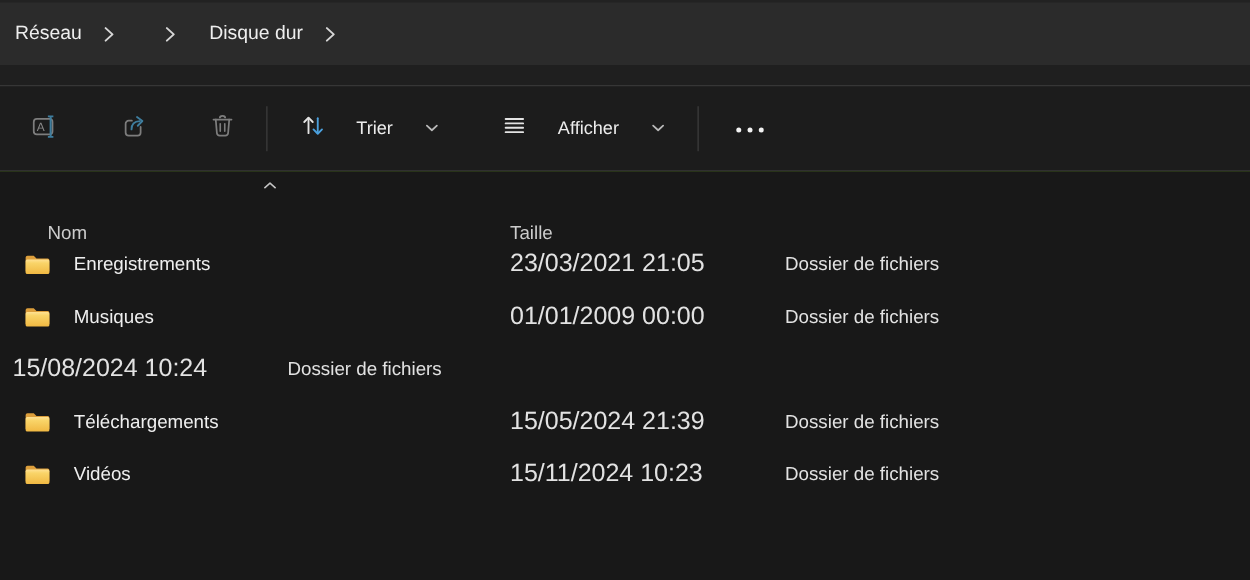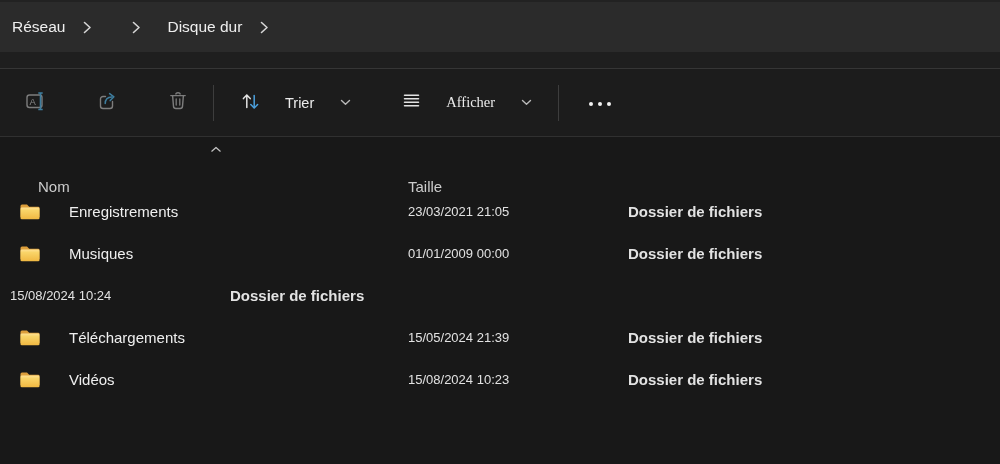"Afficher" #view-button { font-family: Liberation Serif, serif -> none }
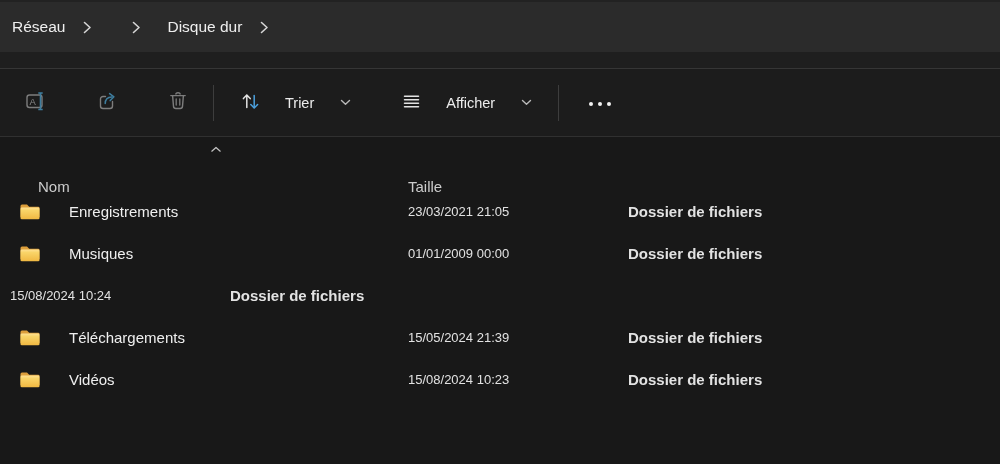"Enregistrements" .cell-name { gap: 29px -> 19px }
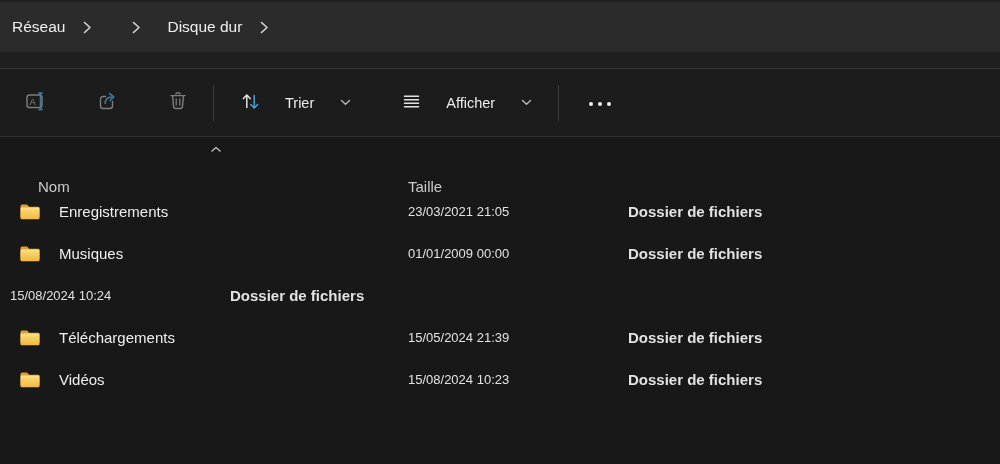"23/03/2021 21:05" .cell-modified { font-size: 13px -> 20px }
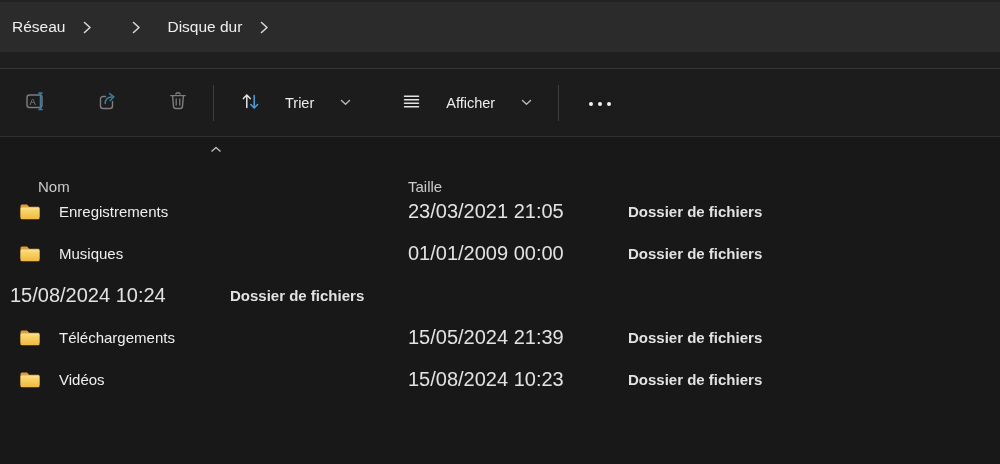"Dossier de fichiers" .cell-type { font-weight: bold -> none }
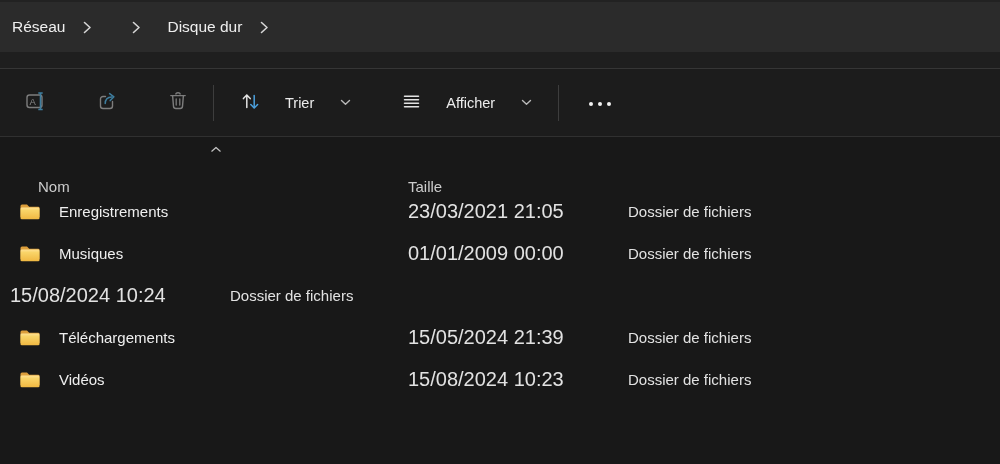"15/08/2024 10:23" div.cell-modified { text: 15/08/2024 -> 15/11/2024 }
